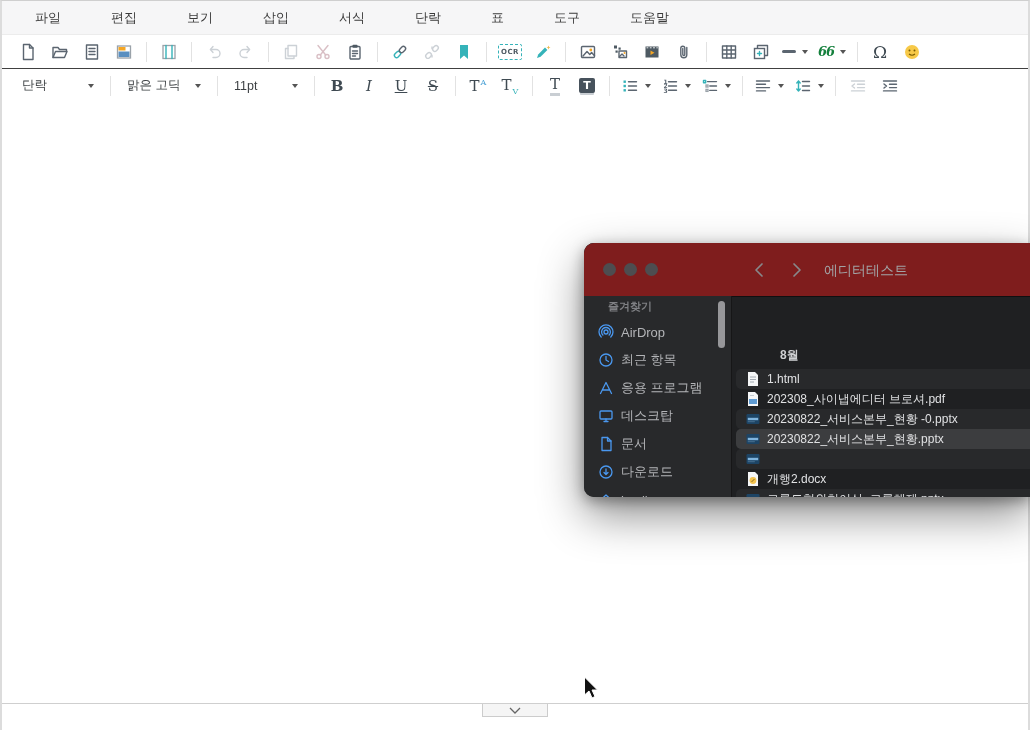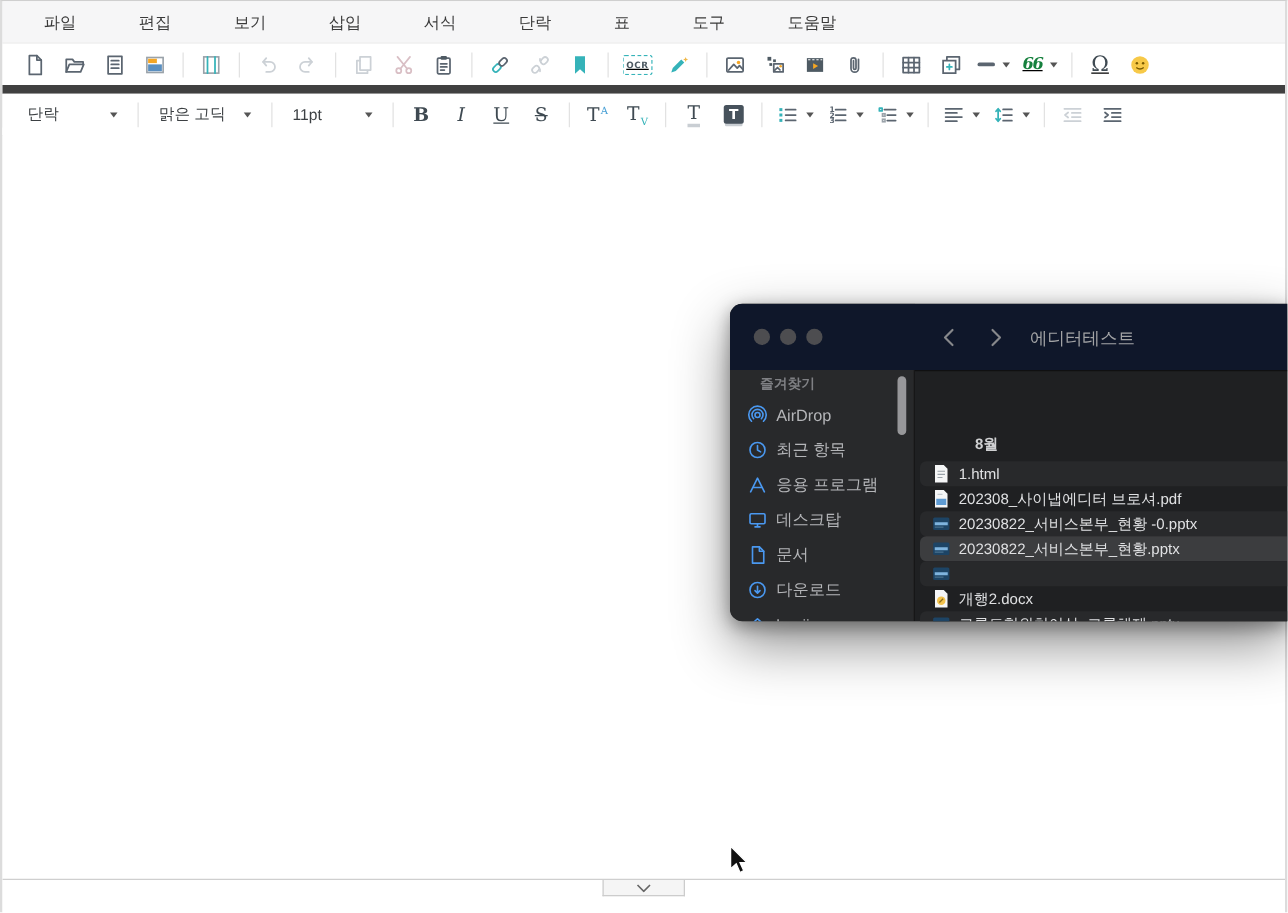"OCR" .toolbar.r1 { border-bottom: 7px solid #404040 -> 1px solid #404040; text-decoration: underline -> none }
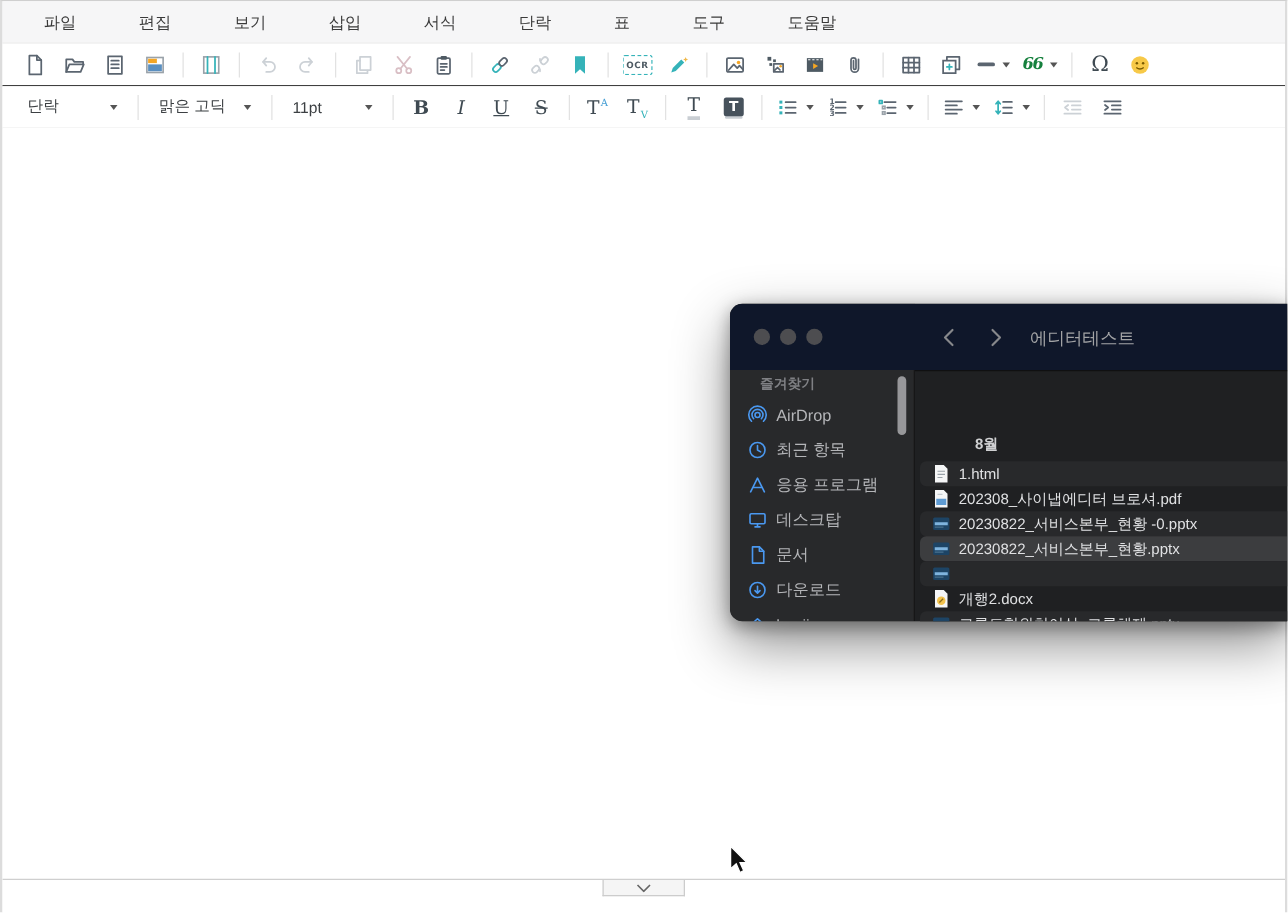"에디터테스트" .f-titlebar { background: #0f172a -> #7f1d1d }
